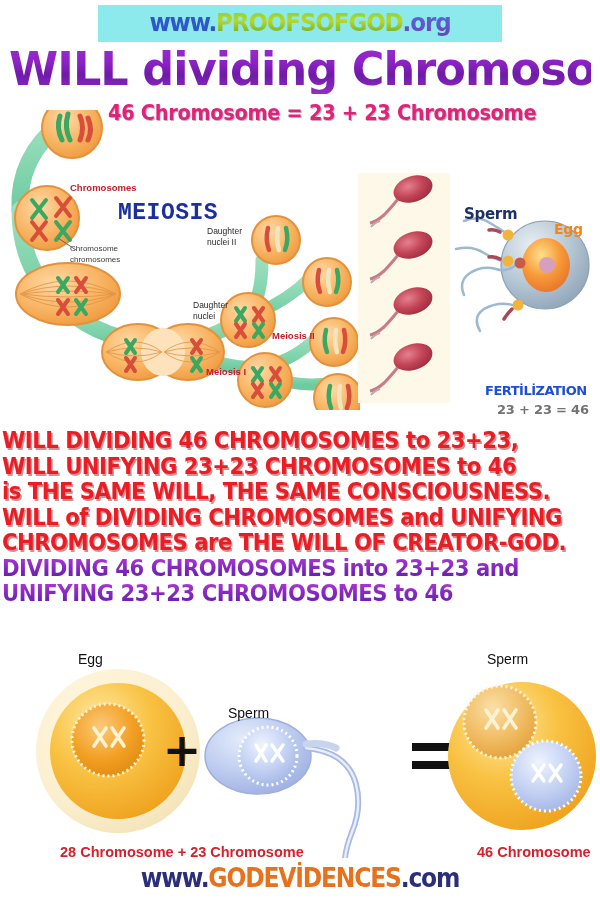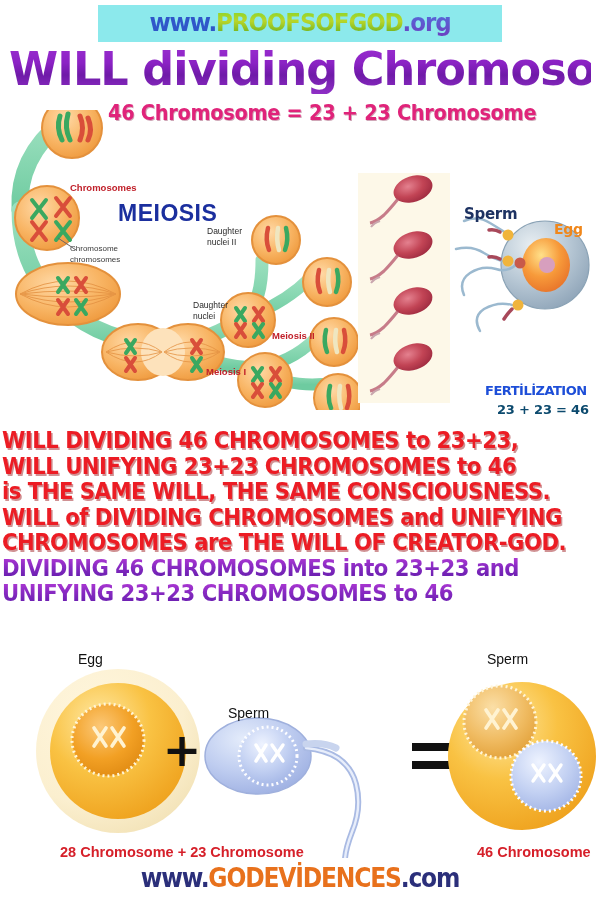"MEIOSIS" #lbl-meiosis-title { font-family: Liberation Sans, sans-serif -> Liberation Mono, monospace }
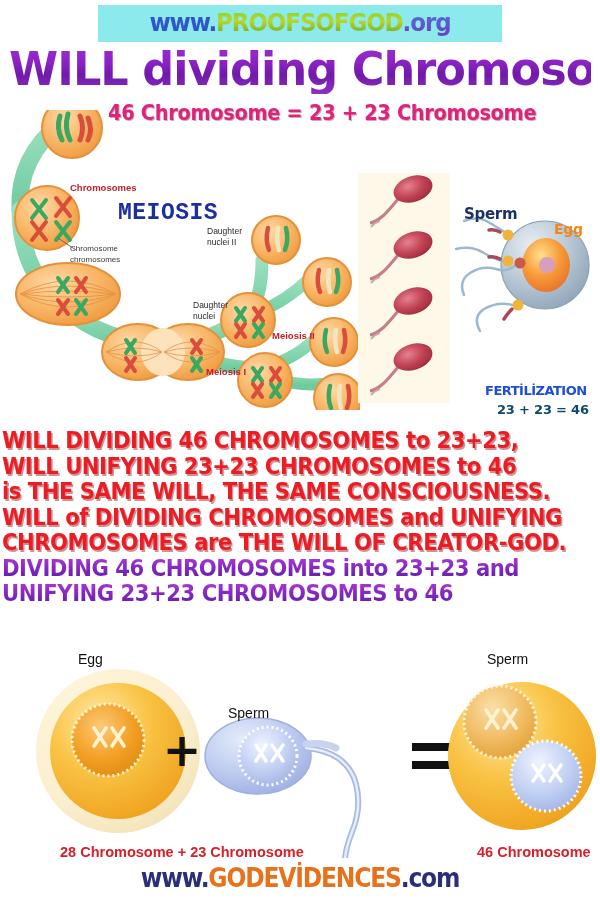"23 + 23 = 46" #lbl-fert-eq { color: #0c4a6e -> #737373 }
